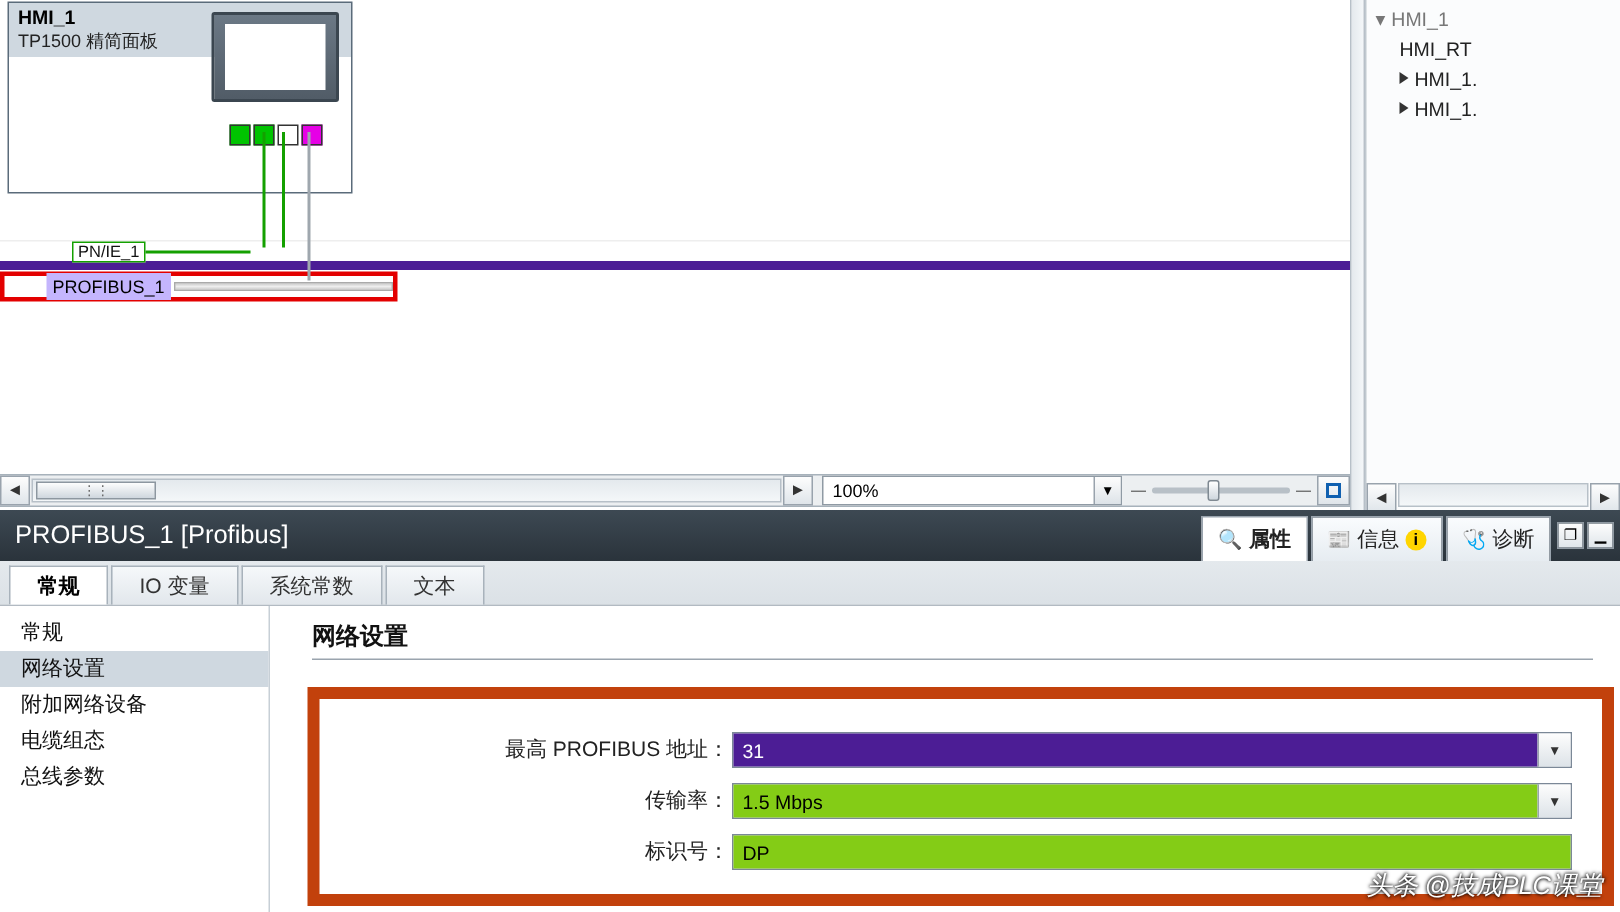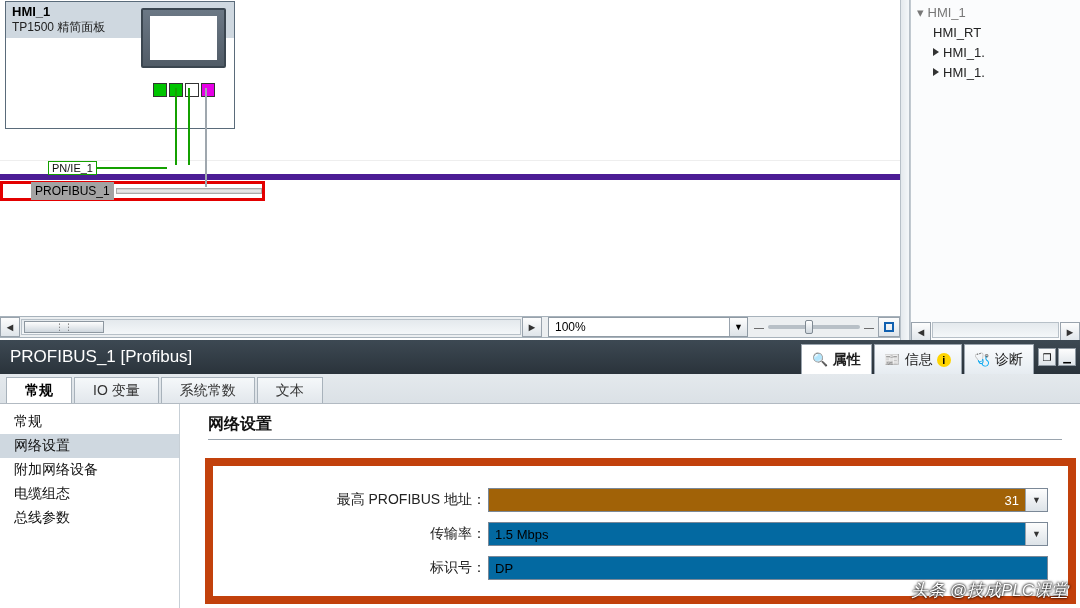"PROFIBUS_1" .net-label.pro { background: #a3a3a3 -> #c4b5fd }
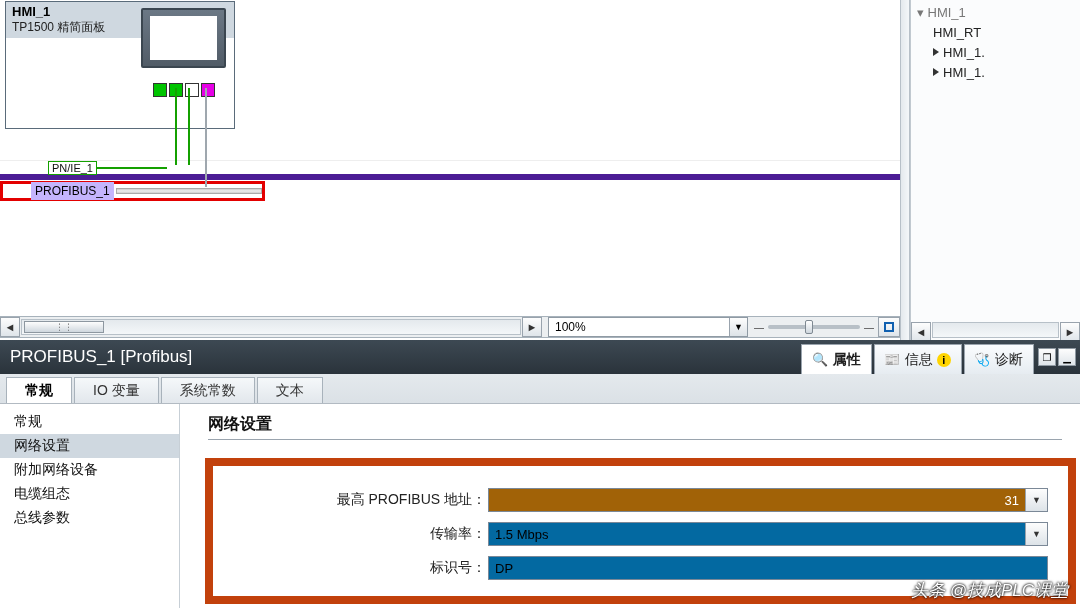"31" .form-input.selblue { background: #a16207 -> #4c1d95; text-align: right -> none }
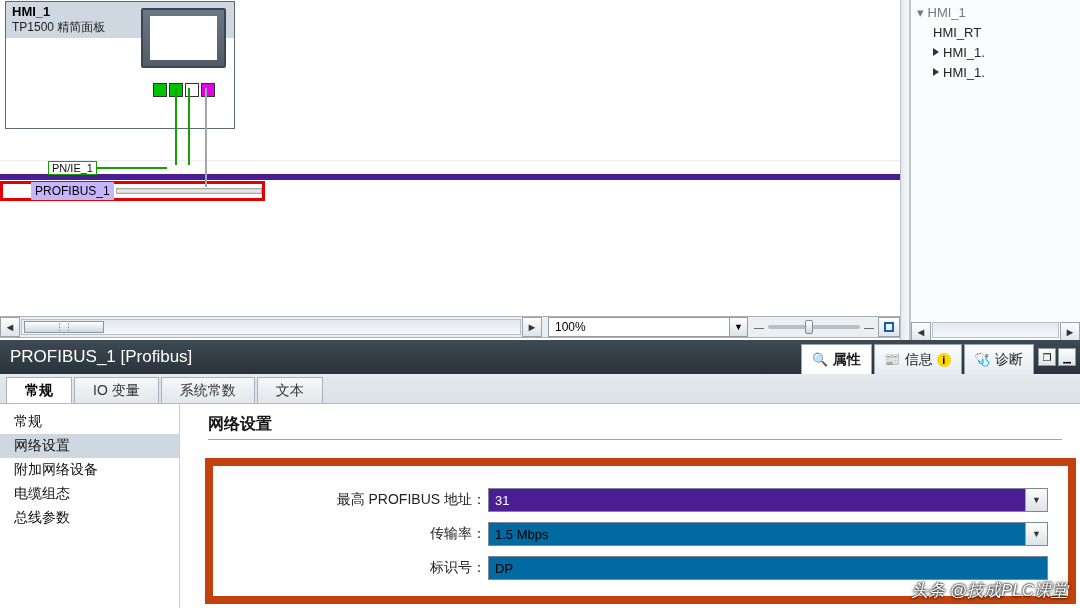"1.5 Mbps" .form-input { background: #0369a1 -> #84cc16 }
